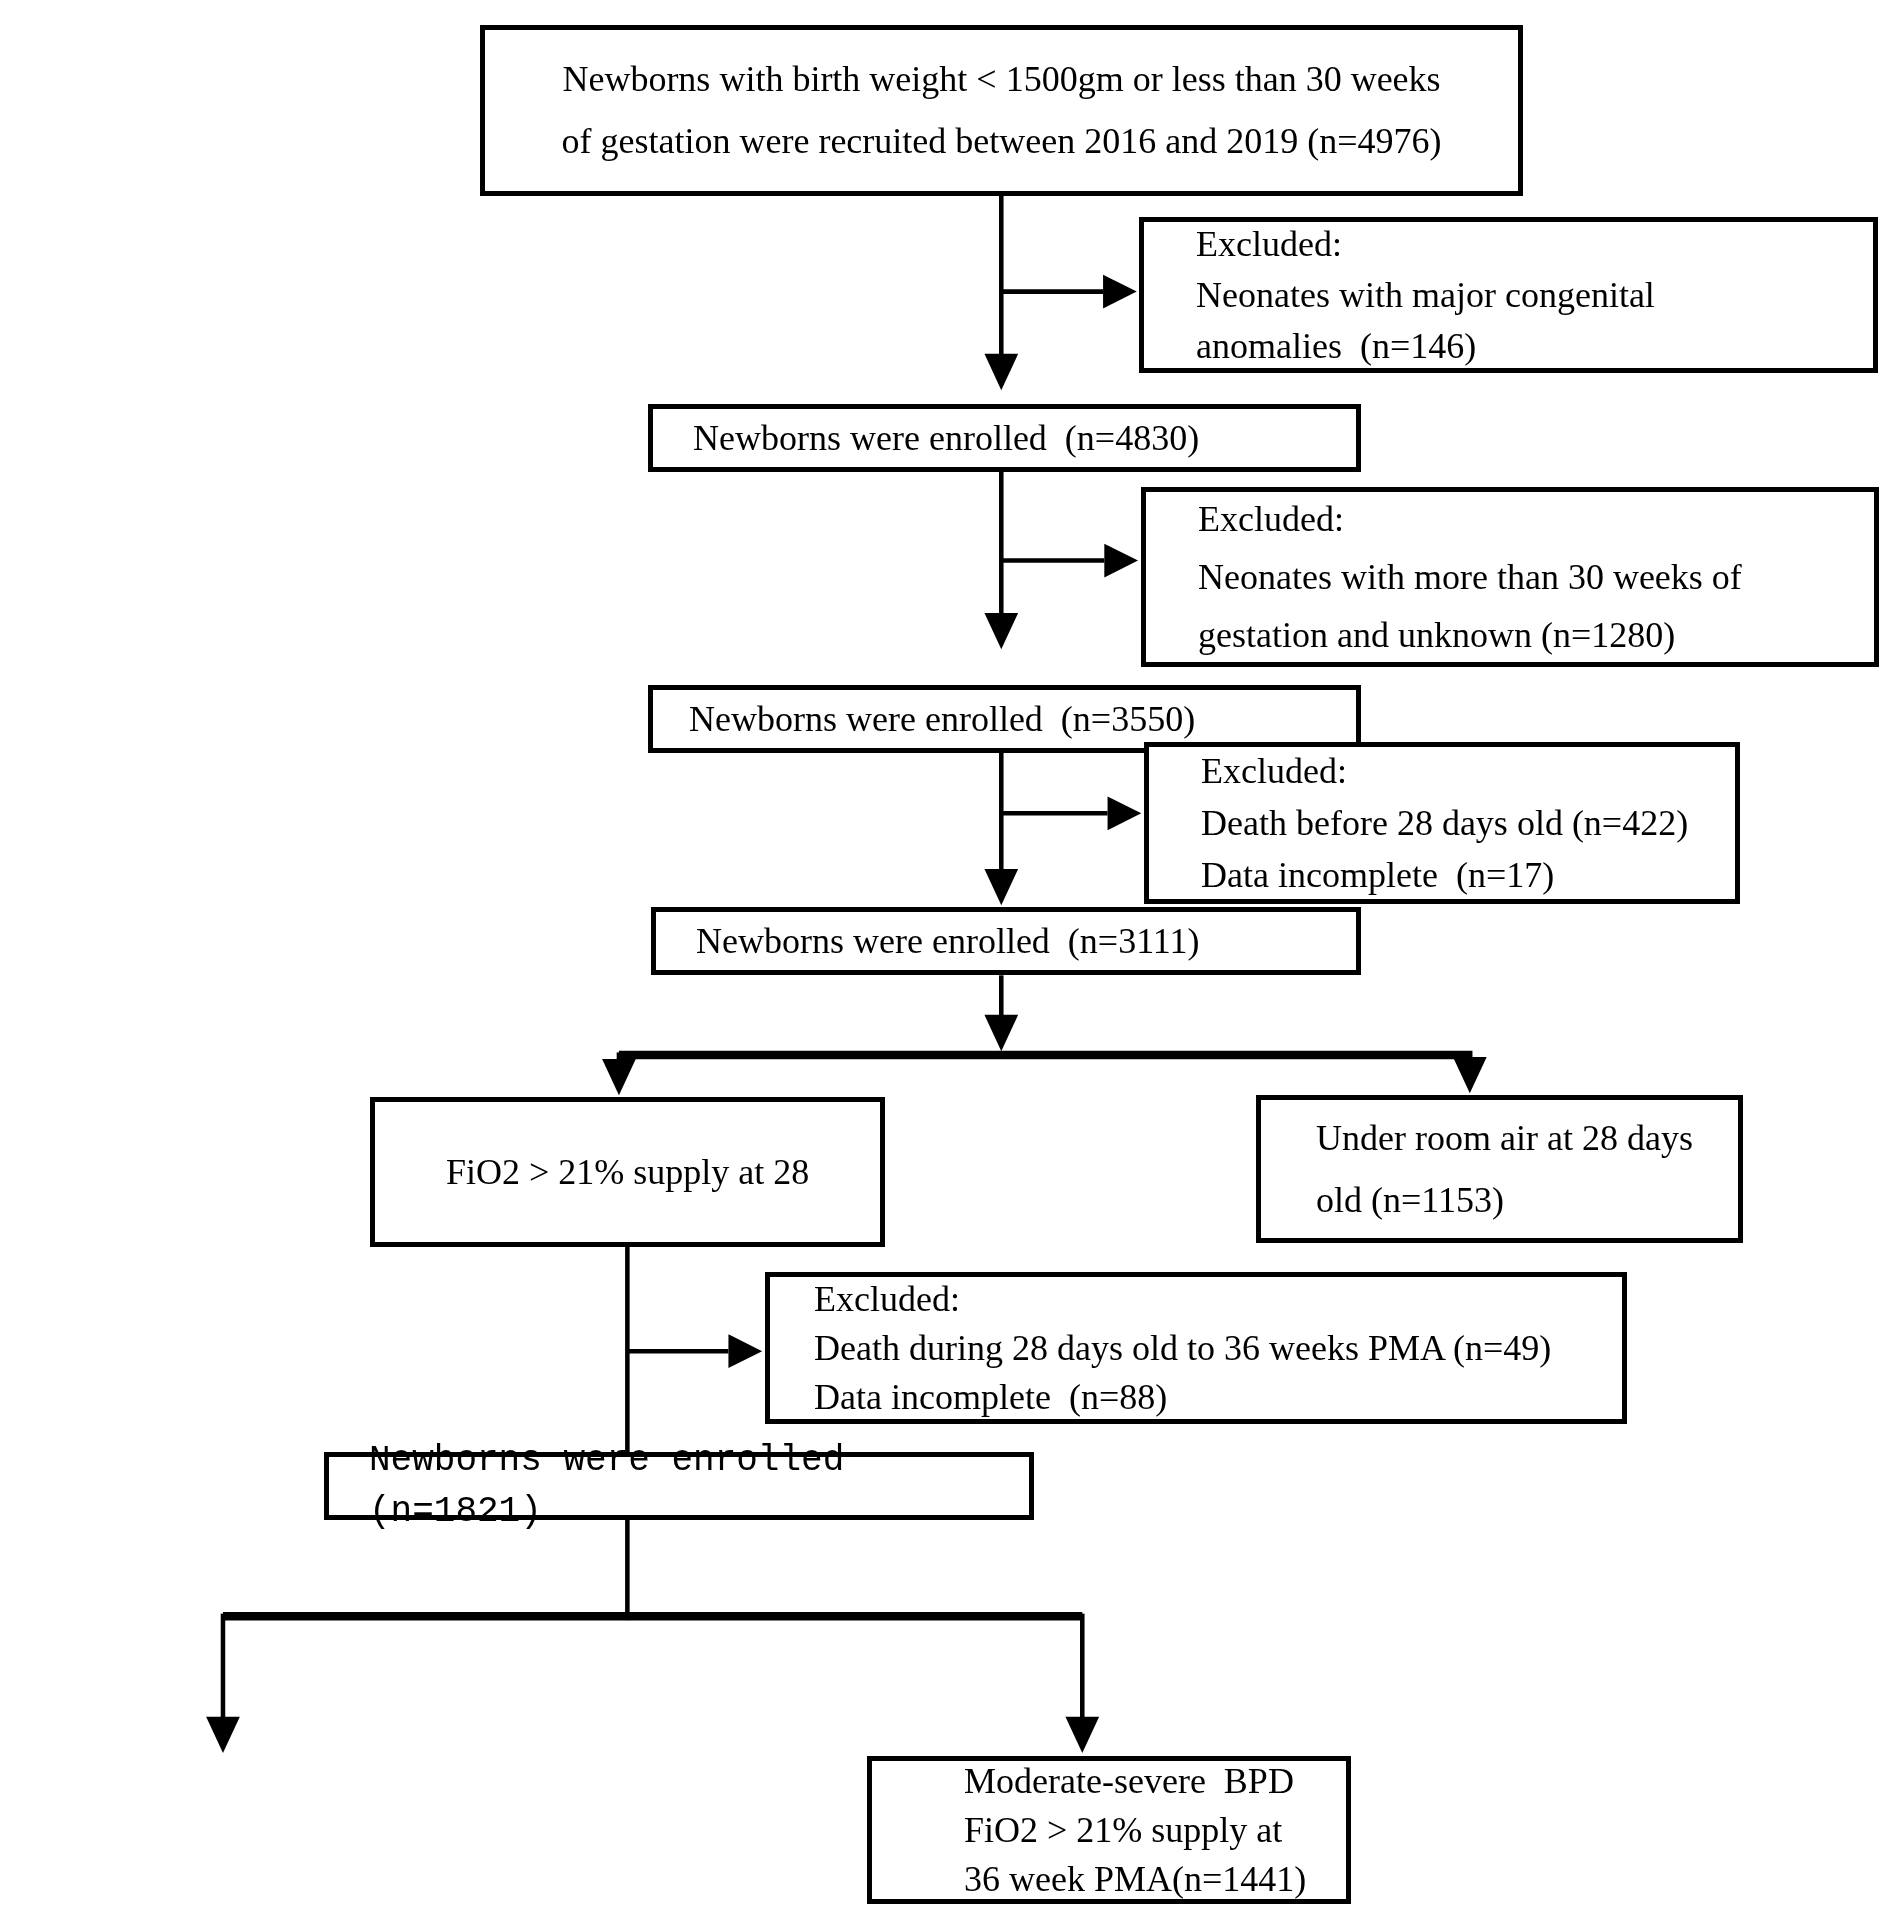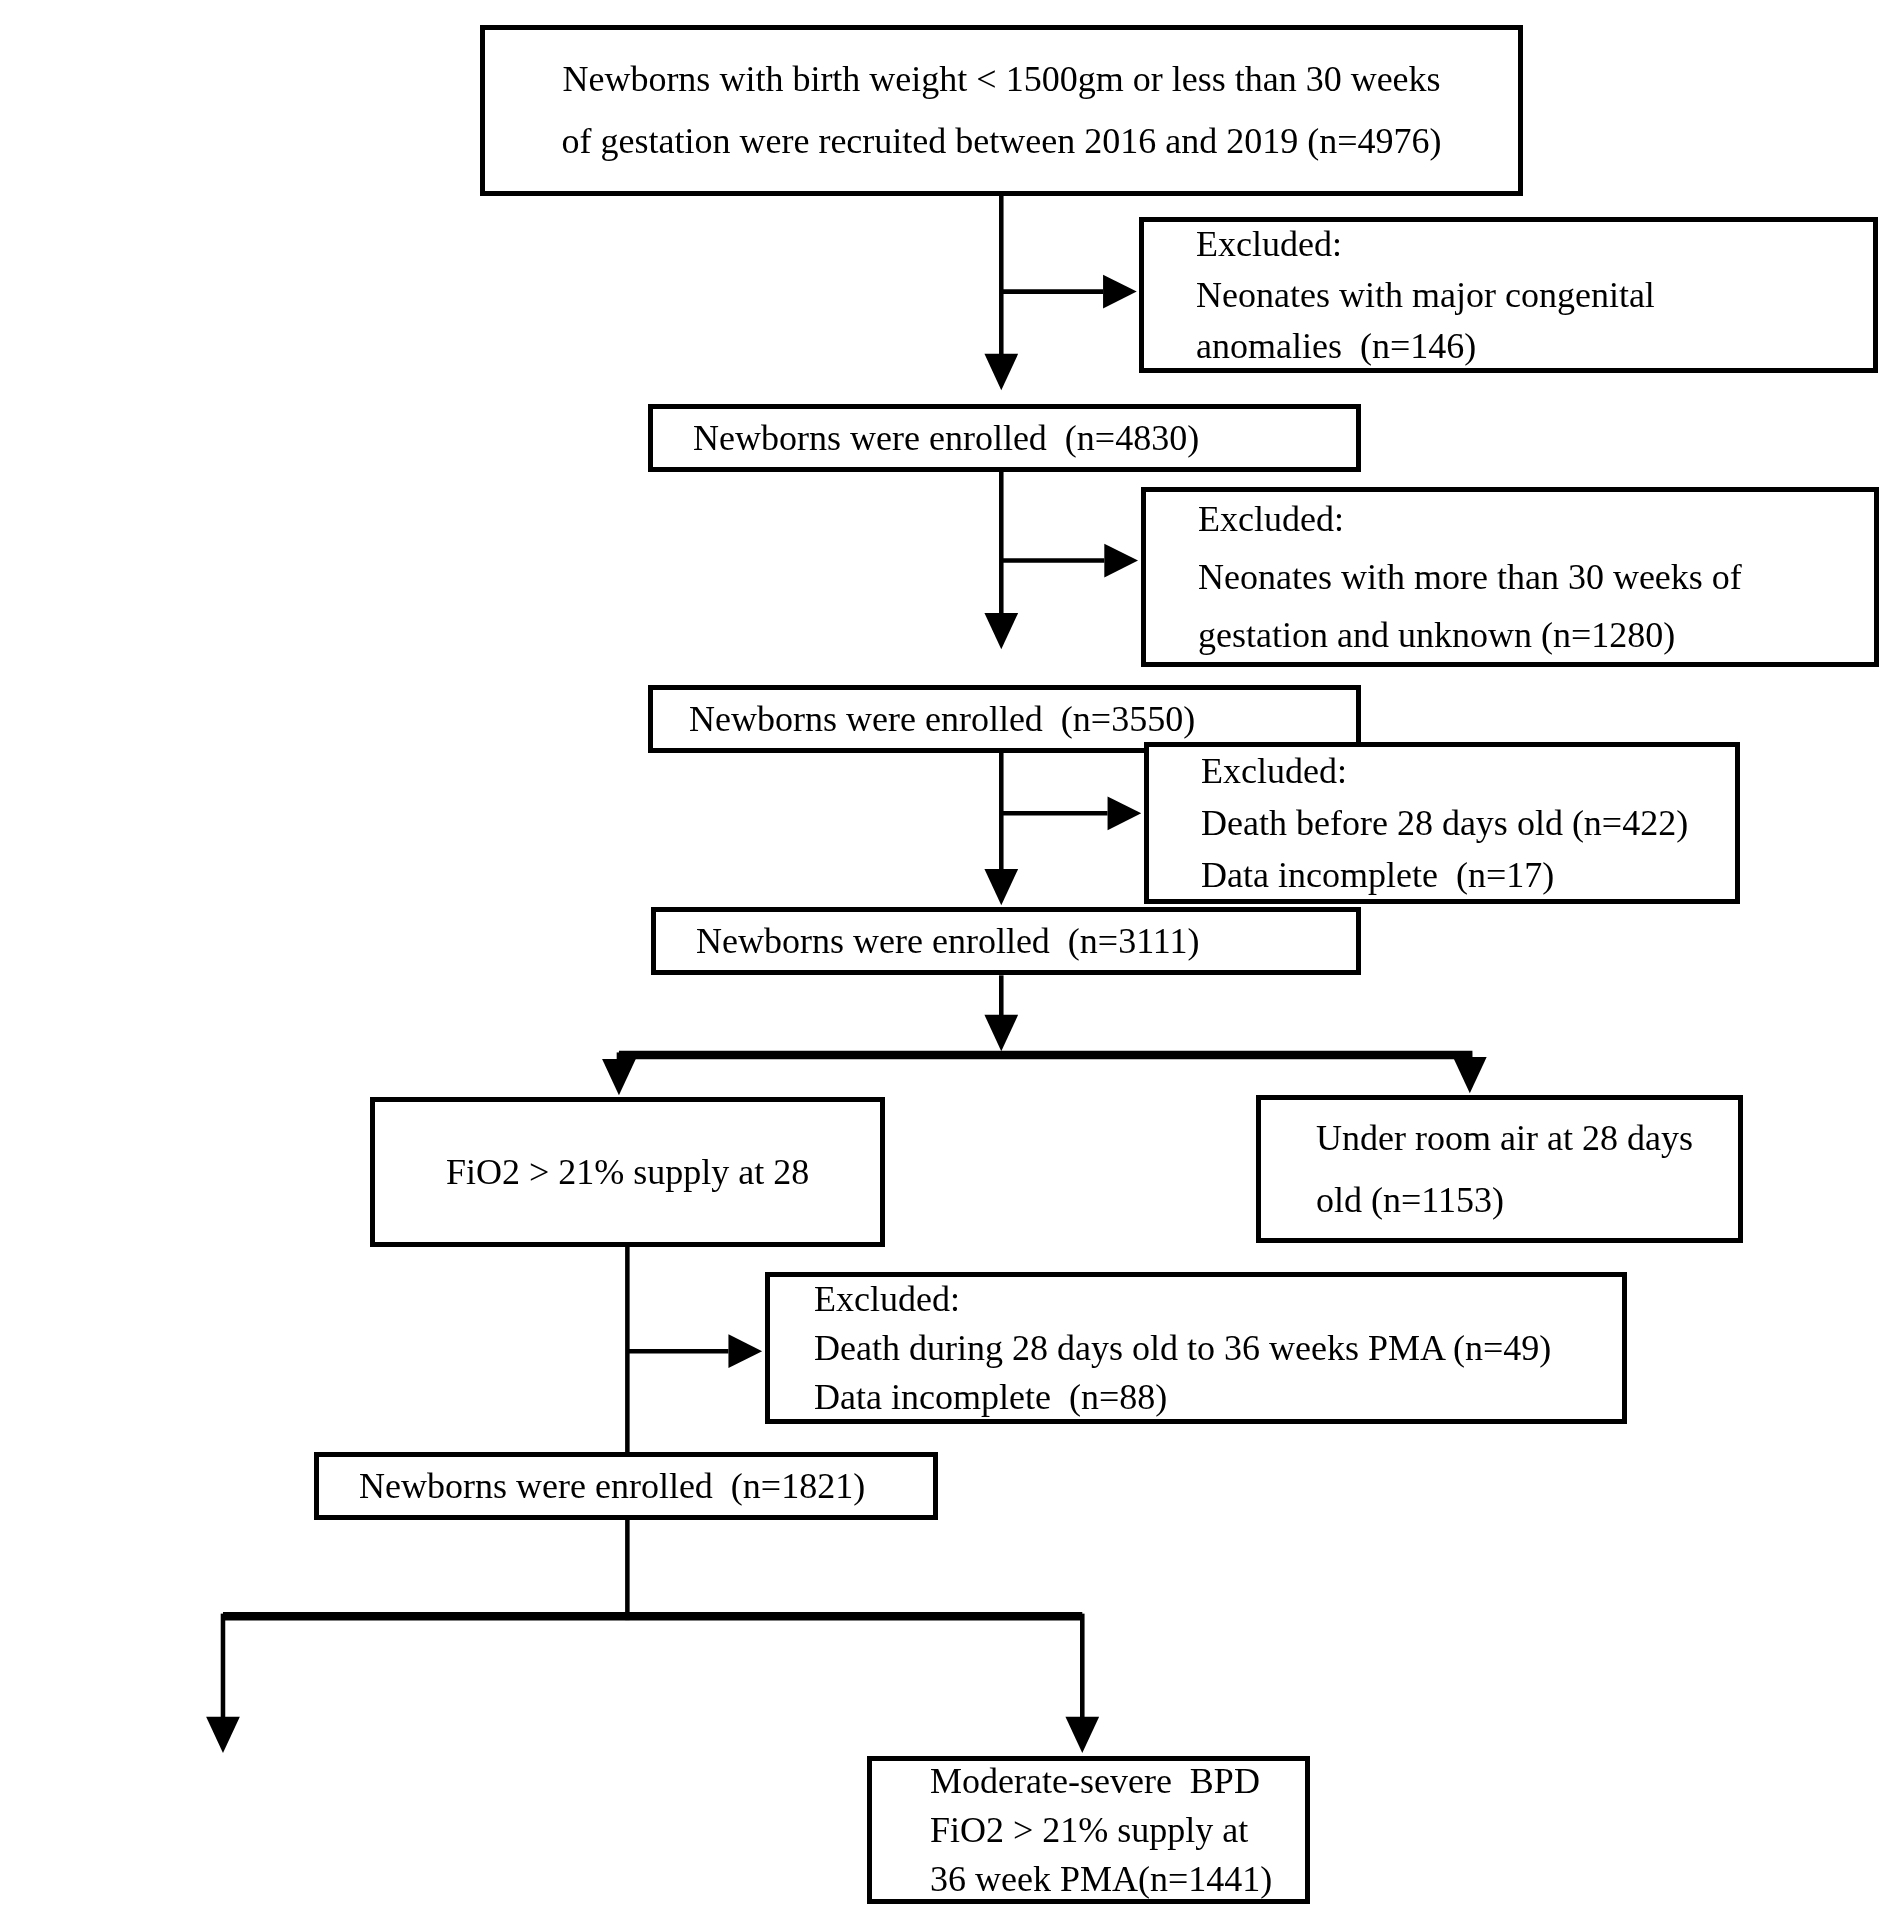"Newborns were enrolled (n=1821)" div.node { font-family: none -> Liberation Mono, monospace; left: 314px -> 324px; width: 624px -> 710px }
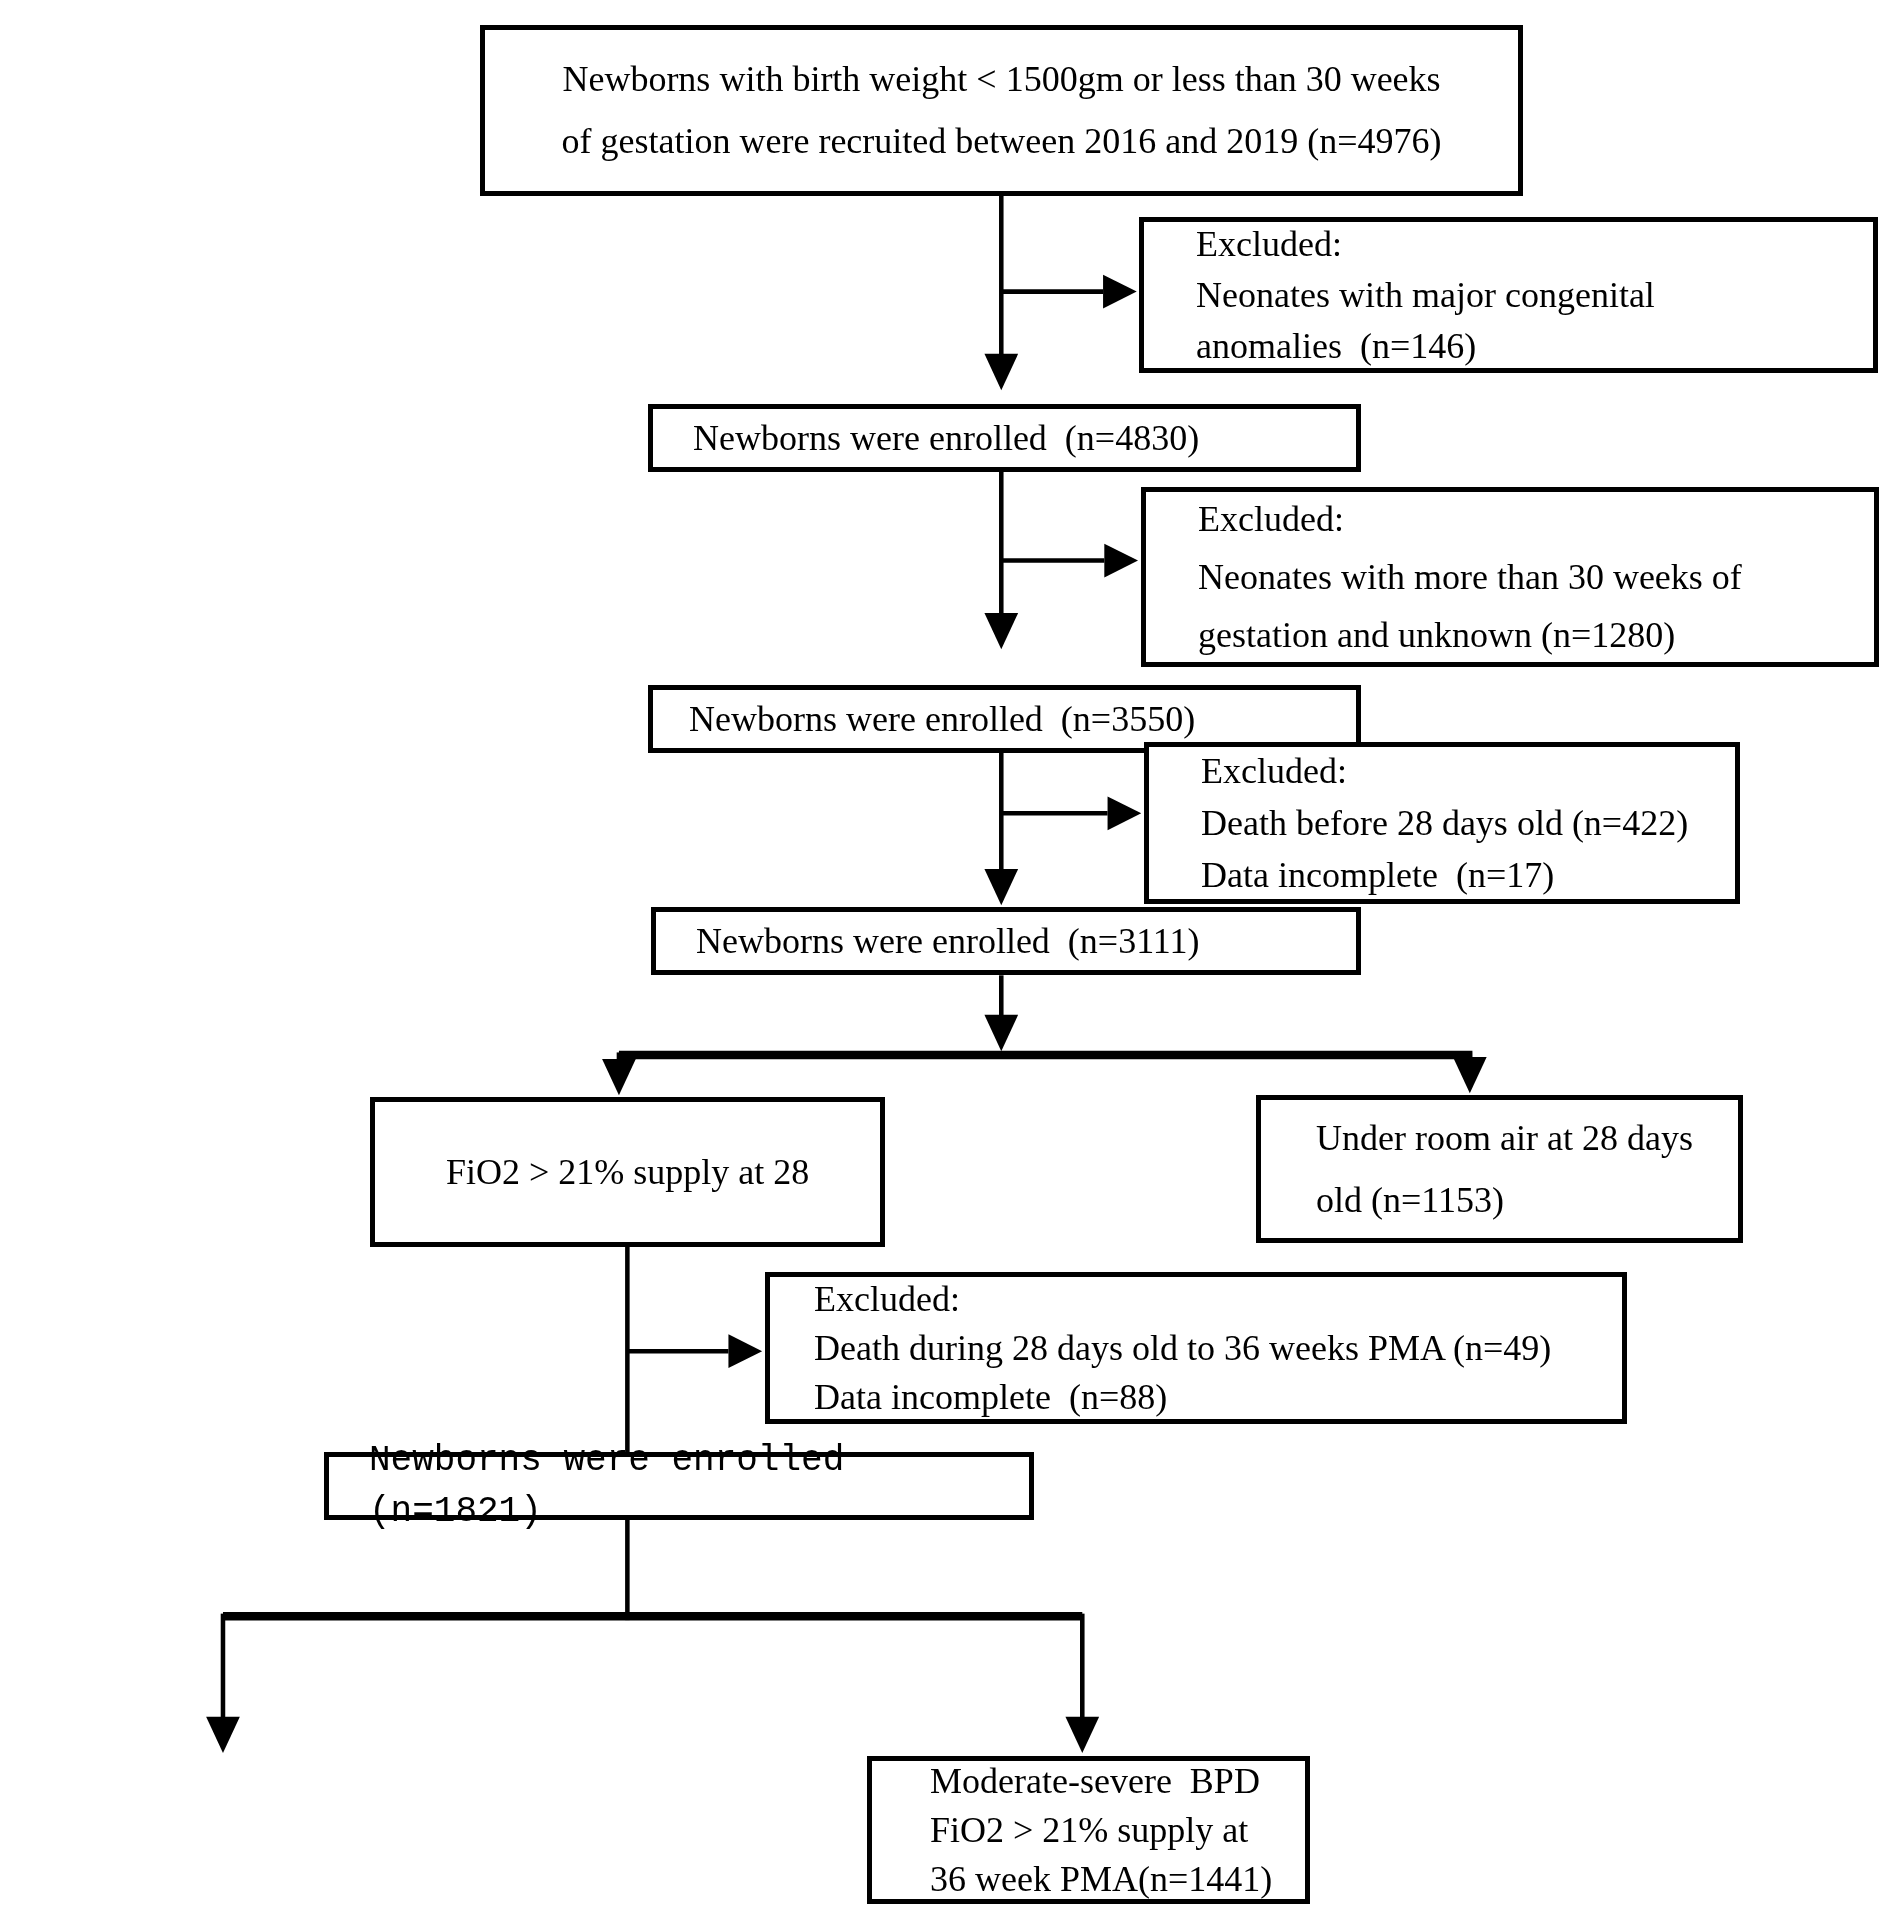"Moderate-severe BPD" div.node { padding-left: 58px -> 92px; width: 443px -> 484px }
